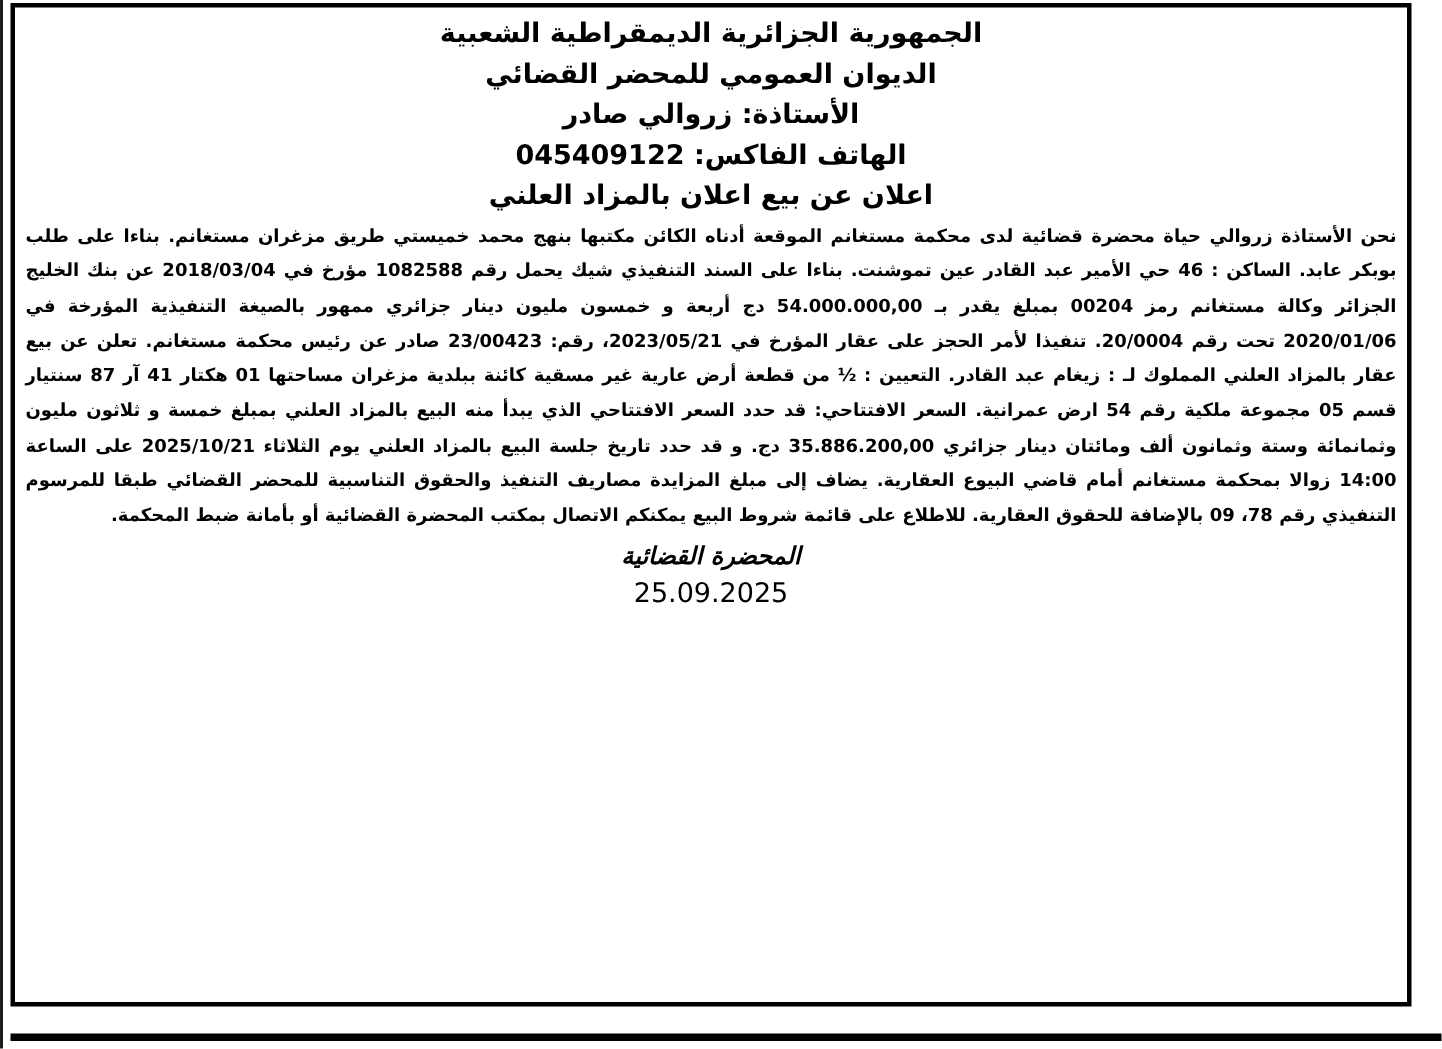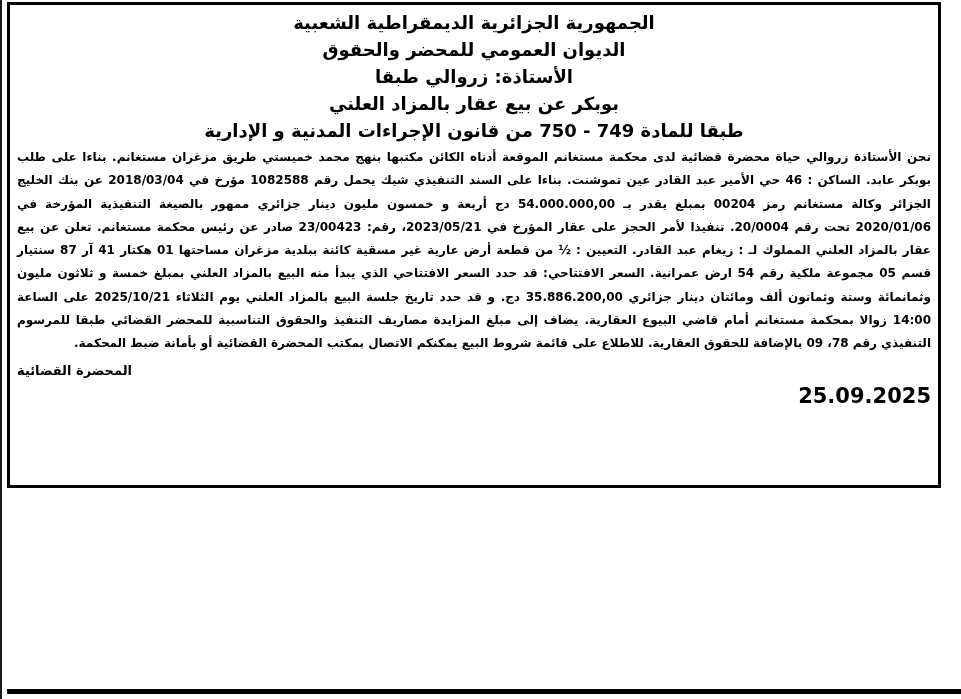"الجمهورية الجزائرية الديمقراطية الشعبية" .notice-box { height: 486px -> 669px }
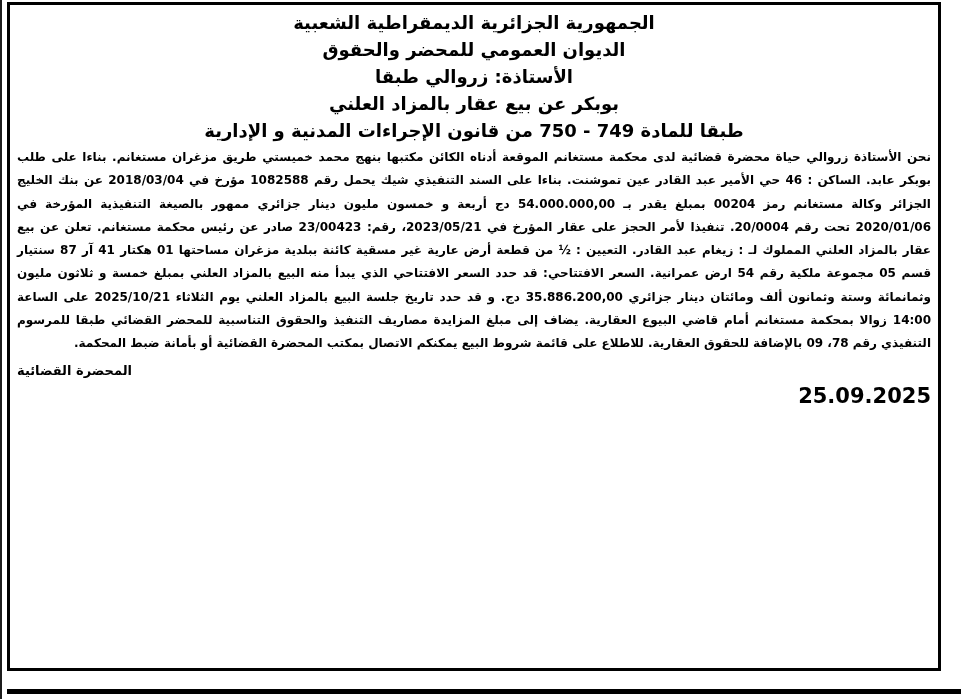"الديوان العمومي للمحضر والحقوق" div.h-line { text: والحقوق -> القضائي }
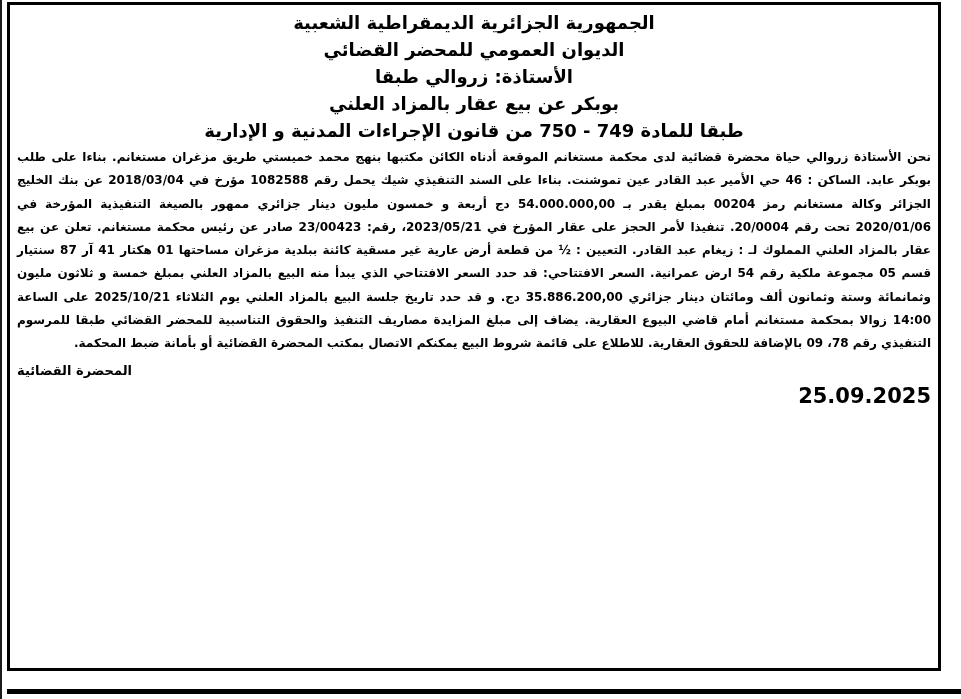"الأستاذة: زروالي طبقا" div.h-line { text: طبقا -> صادر }
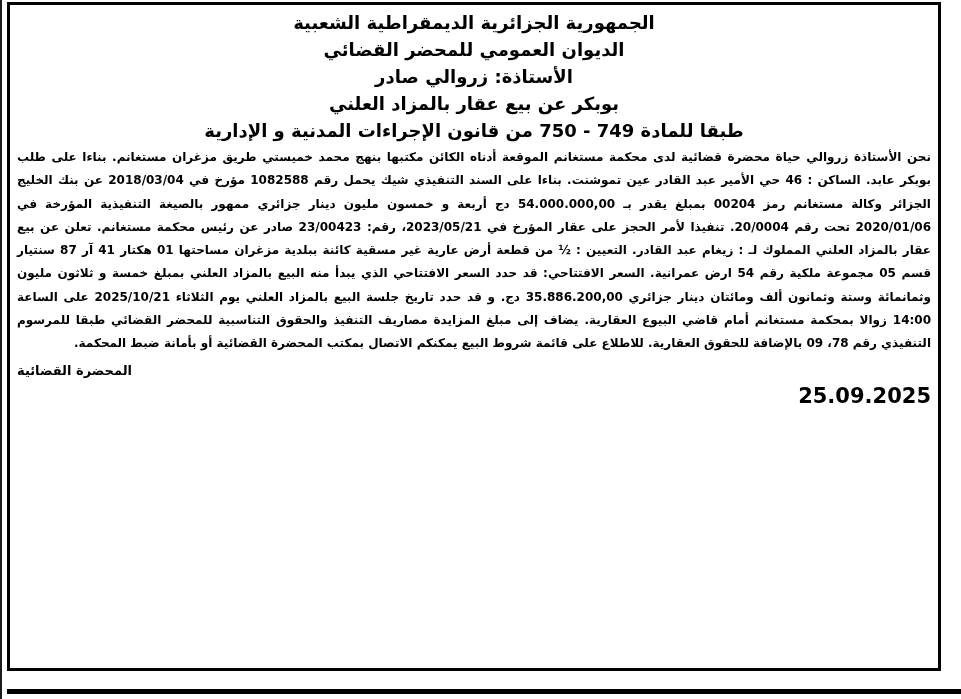"الهاتف الفاكس: 045409122" div.h-line { html: none -> <div>الهاتف الفاكس: 045409122</div> }
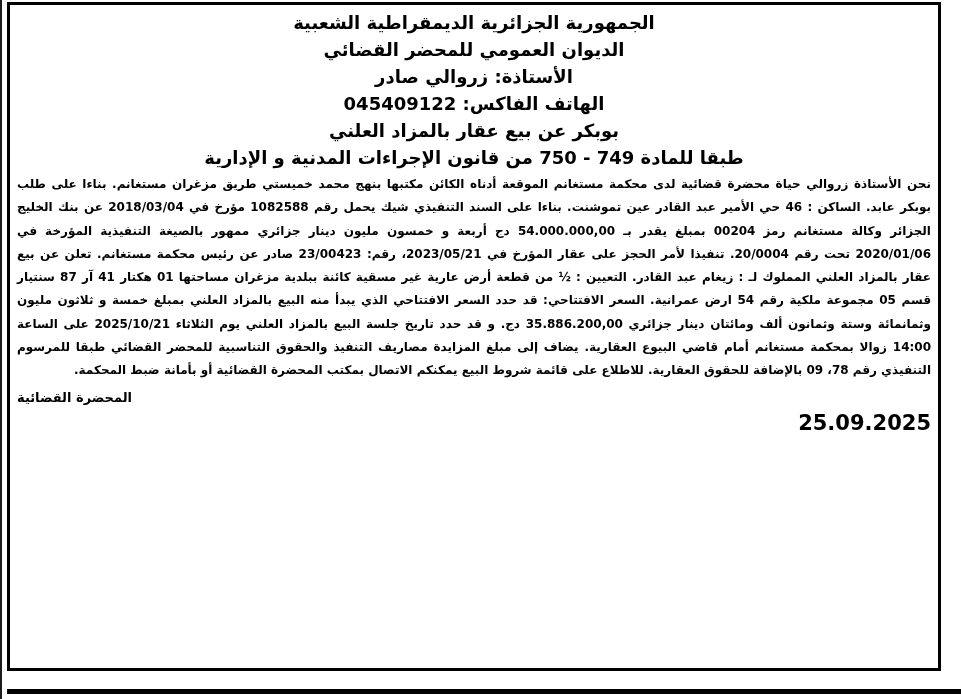"بوبكر عن بيع عقار بالمزاد" div.h-line { text: بوبكر عن بيع عقار -> اعلان عن بيع اعلان }
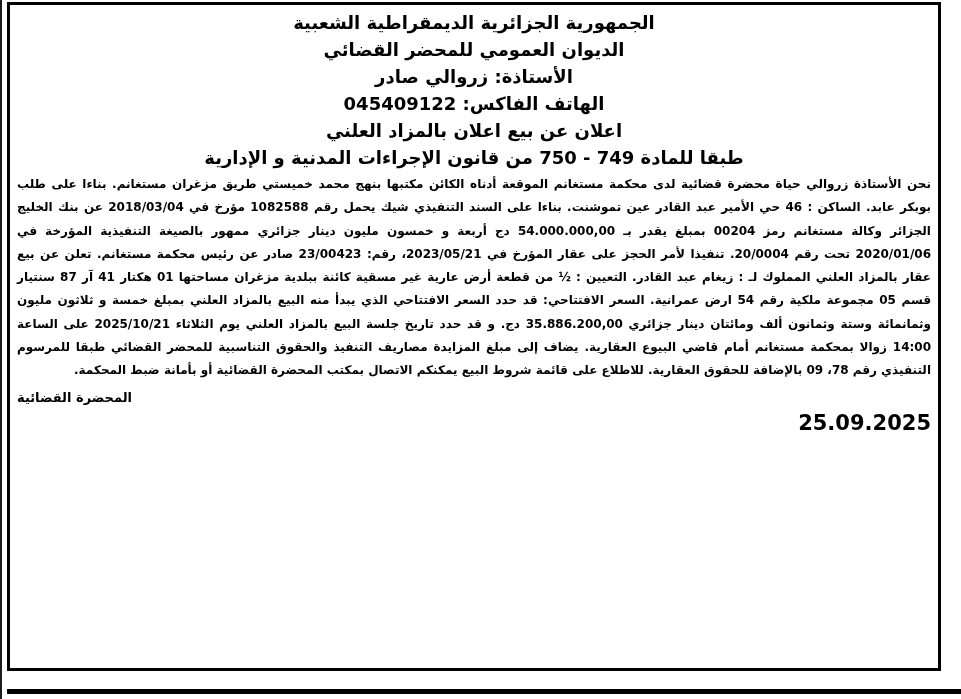"طبقا للمادة 749 - 750" div.h-line { html: <div>طبقا للمادة 749 - 750 من قانون الإجراءات المدنية و الإدارية</div> -> none }
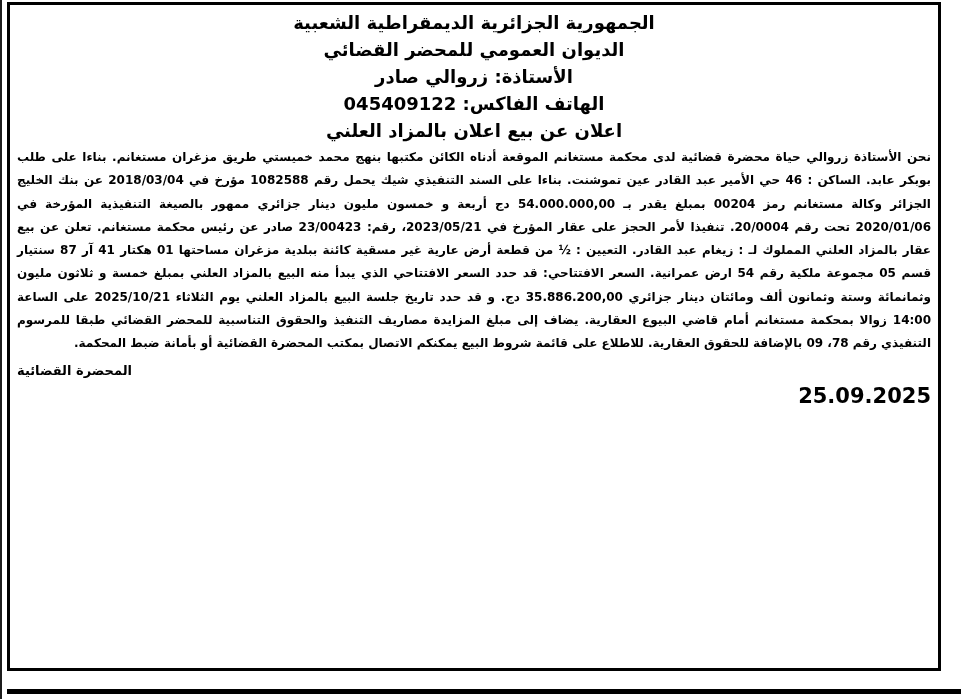"المحضرة القضائية" .signature-line { font-size: 13px -> 16px; font-style: none -> italic; text-align: left -> center }
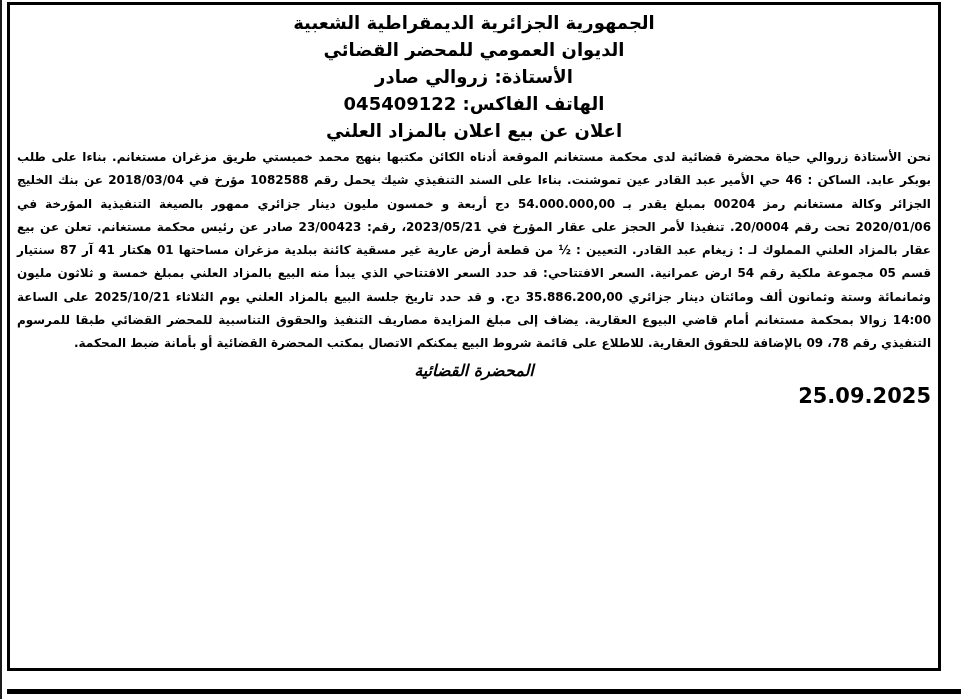"25.09.2025" .date-line { font-size: 21px -> 18px; font-weight: bold -> normal; text-align: right -> center }
